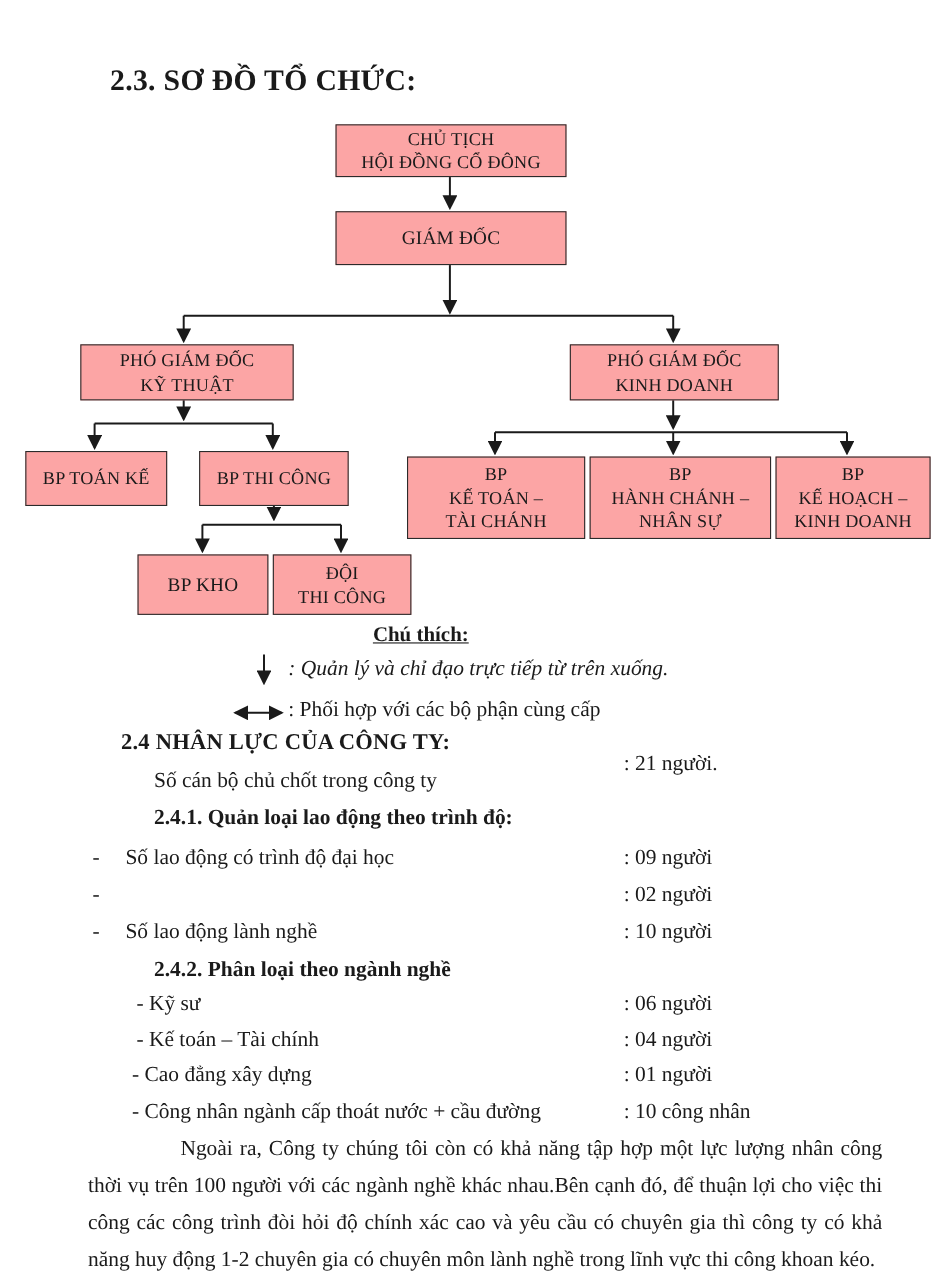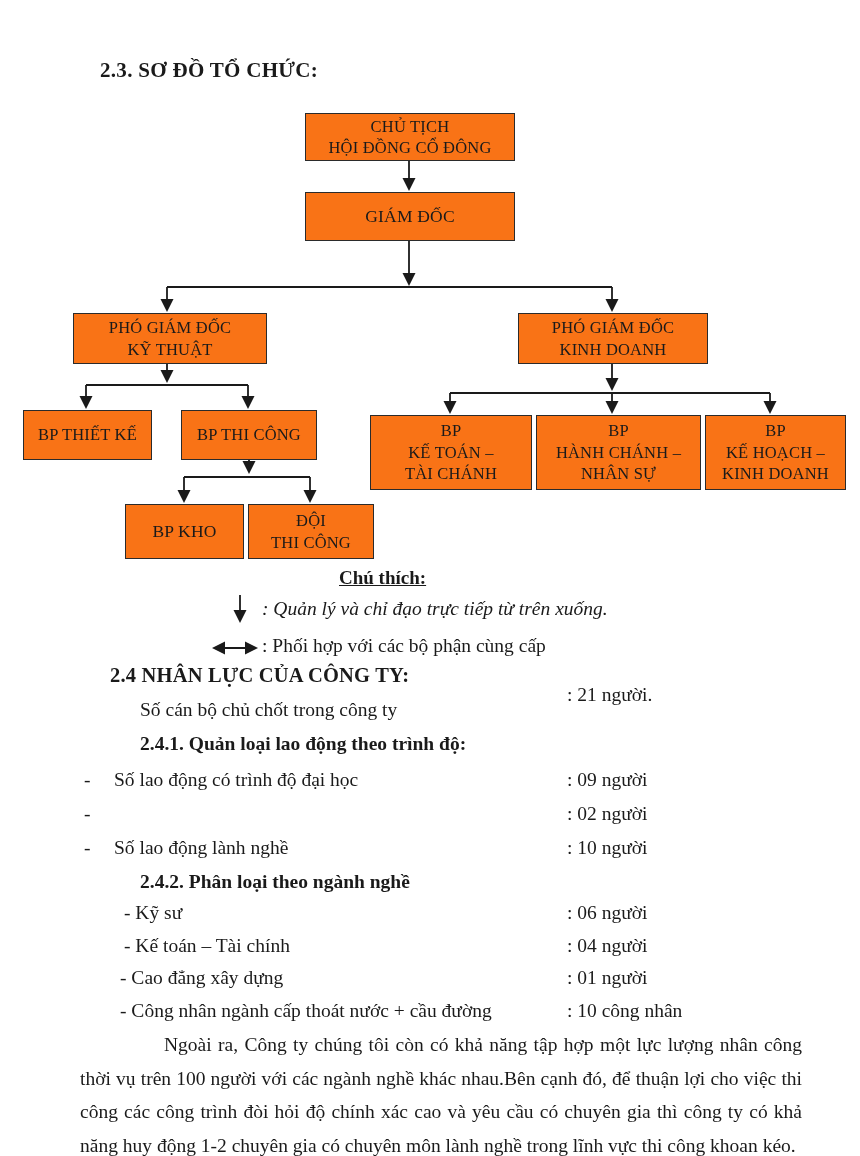"2.3. SƠ ĐỒ TỔ CHỨC:" .section-title { font-size: 21px -> 27px }
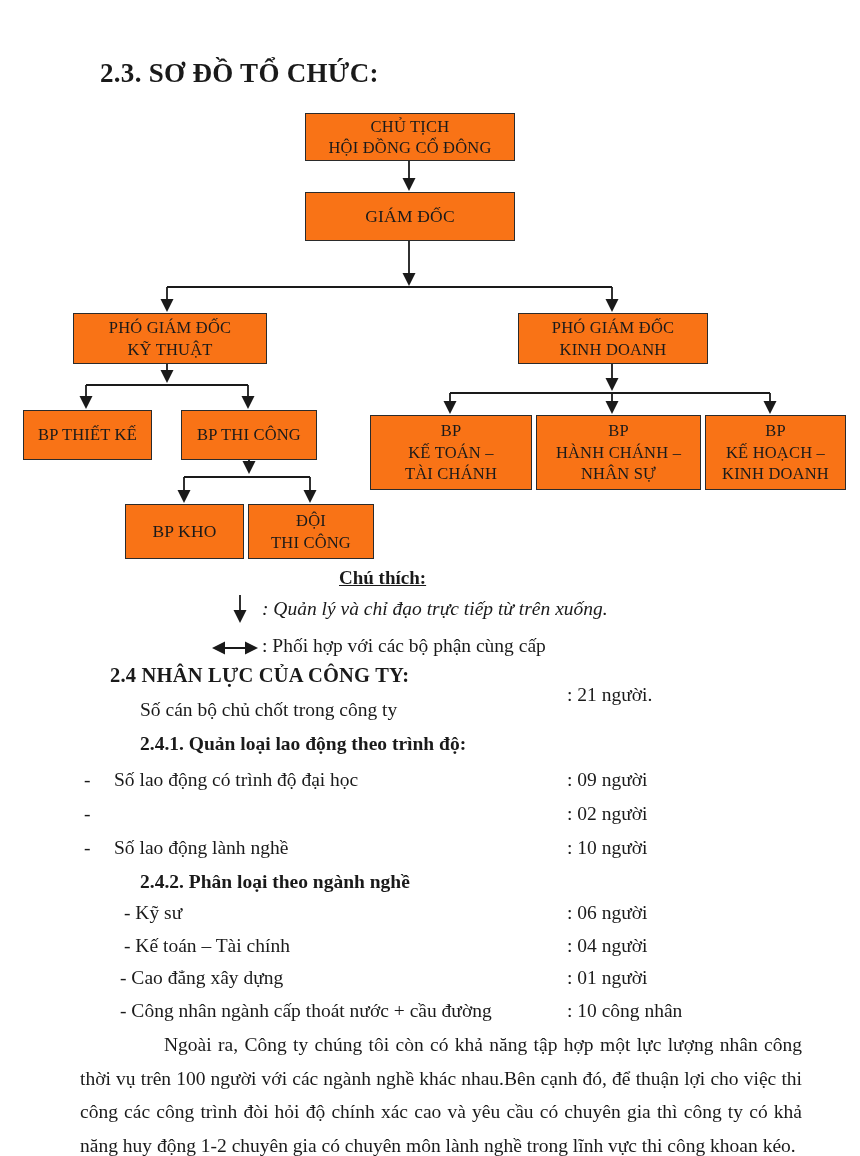"CHỦ TỊCH" .node { background: #f97316 -> #fca5a5 }
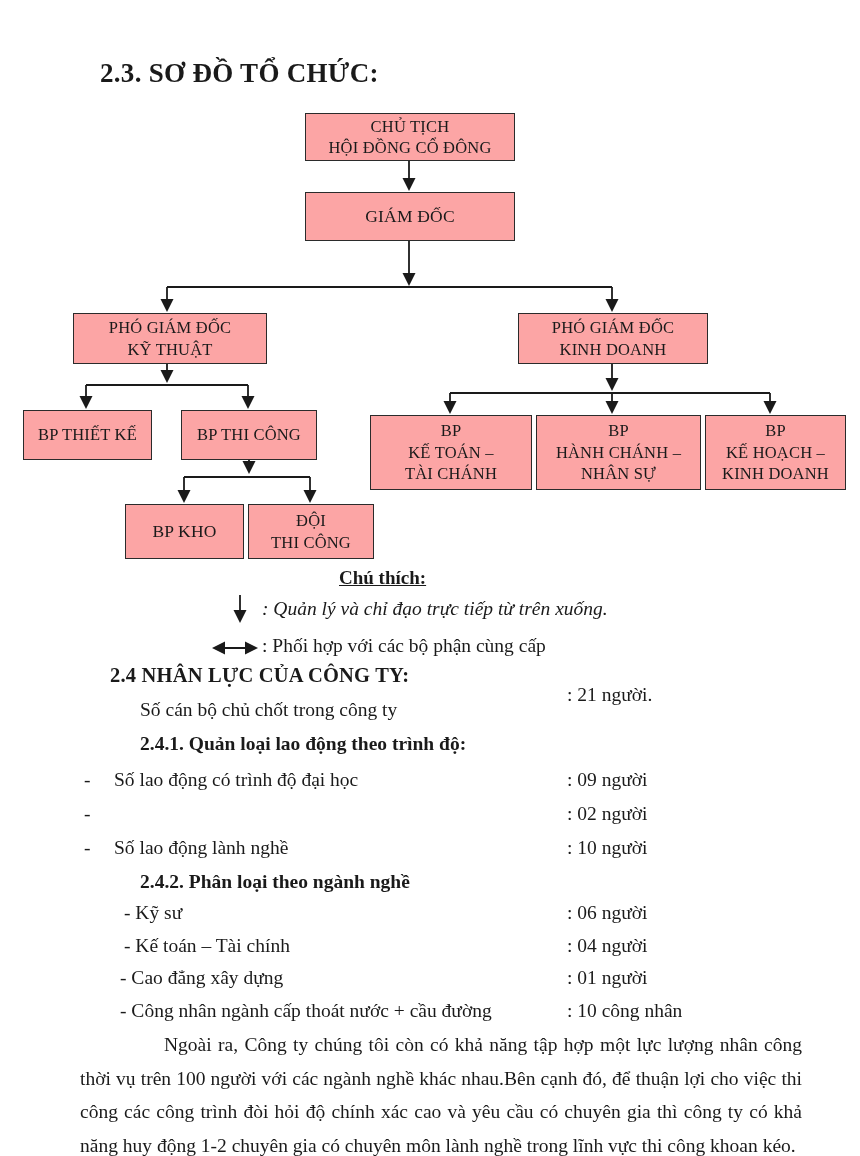"BP THIẾT KẾ" div.node { text: THIẾT -> TOÁN }
